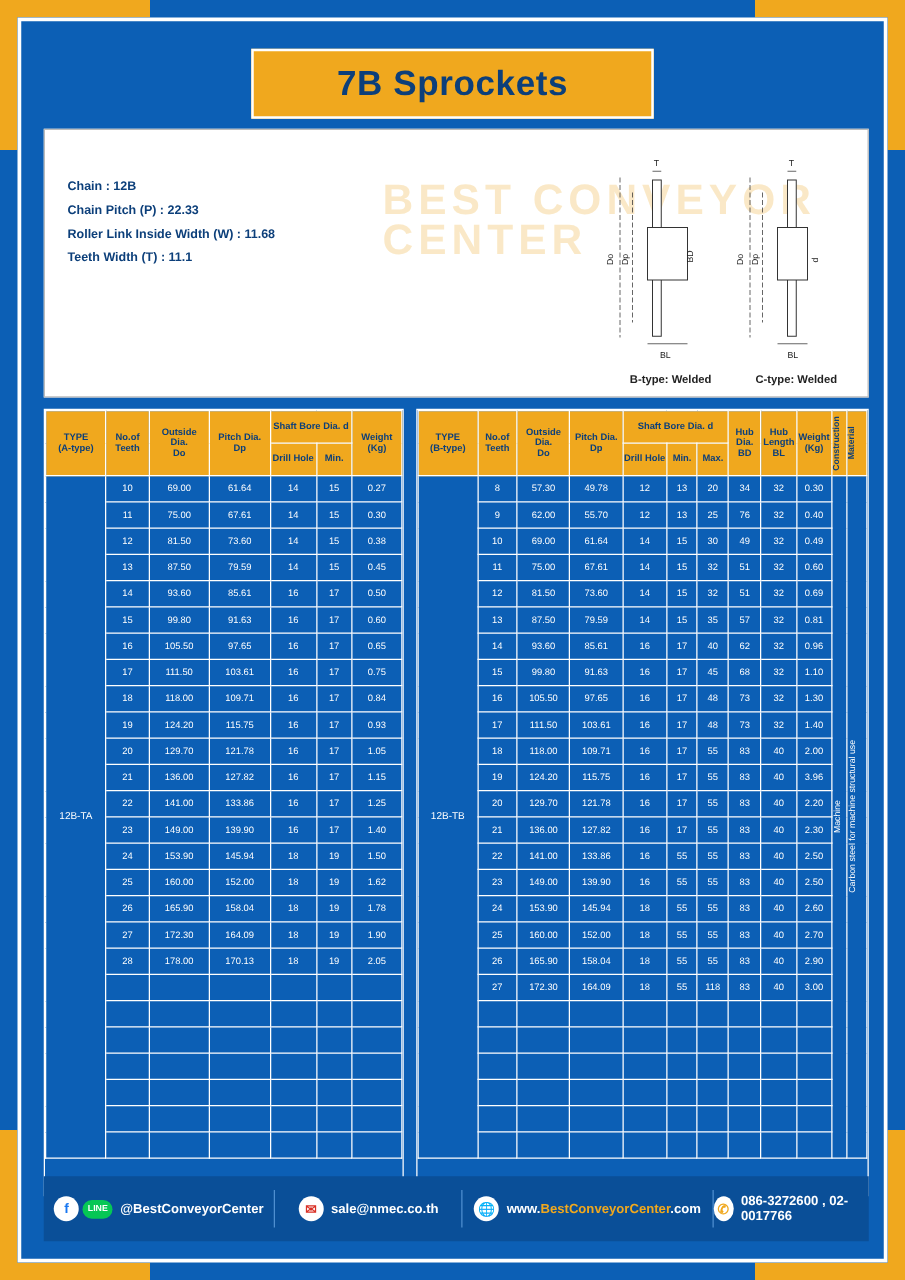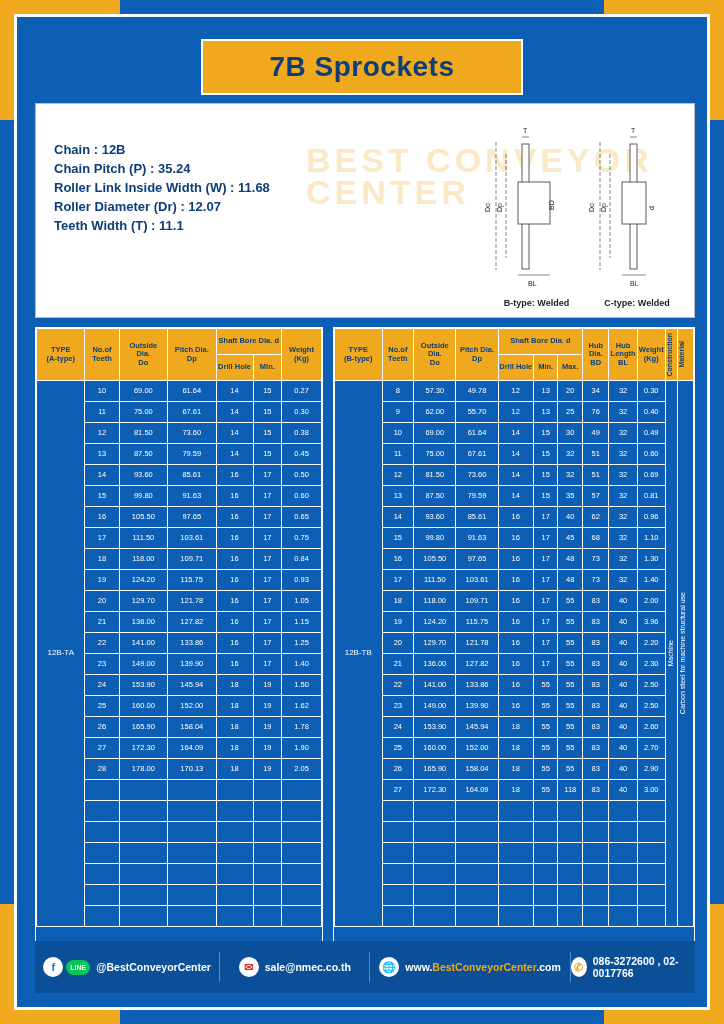"Chain : 12B" .spec-list { font-size: 13px -> 10px }
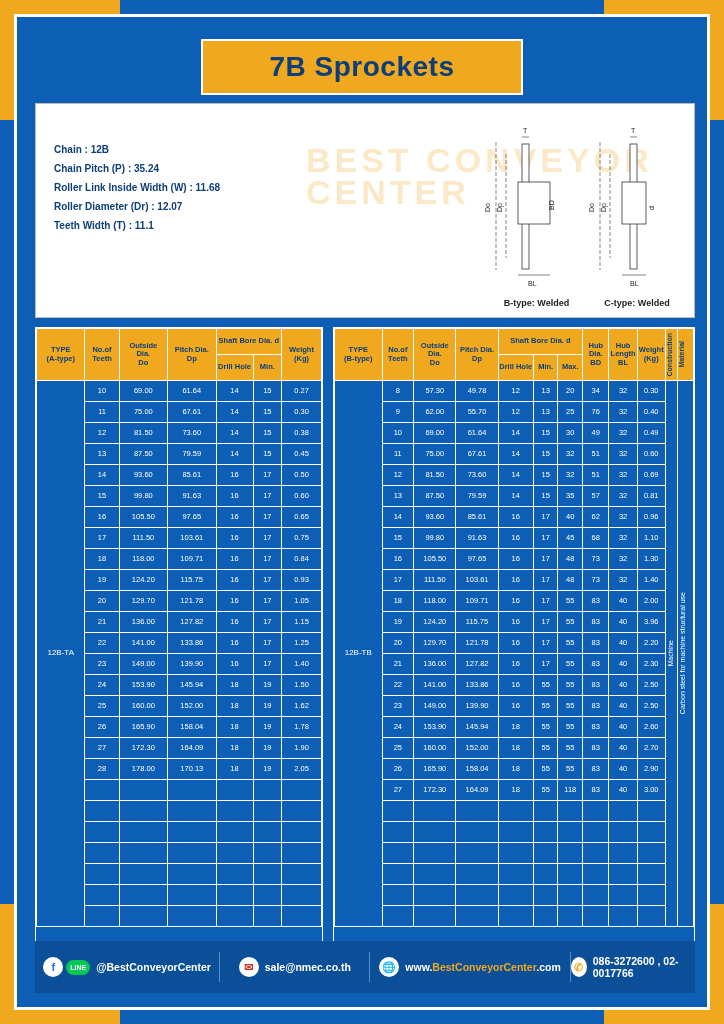"Chain Pitch (P) : 35.24" div { text: 35.24 -> 22.33 }
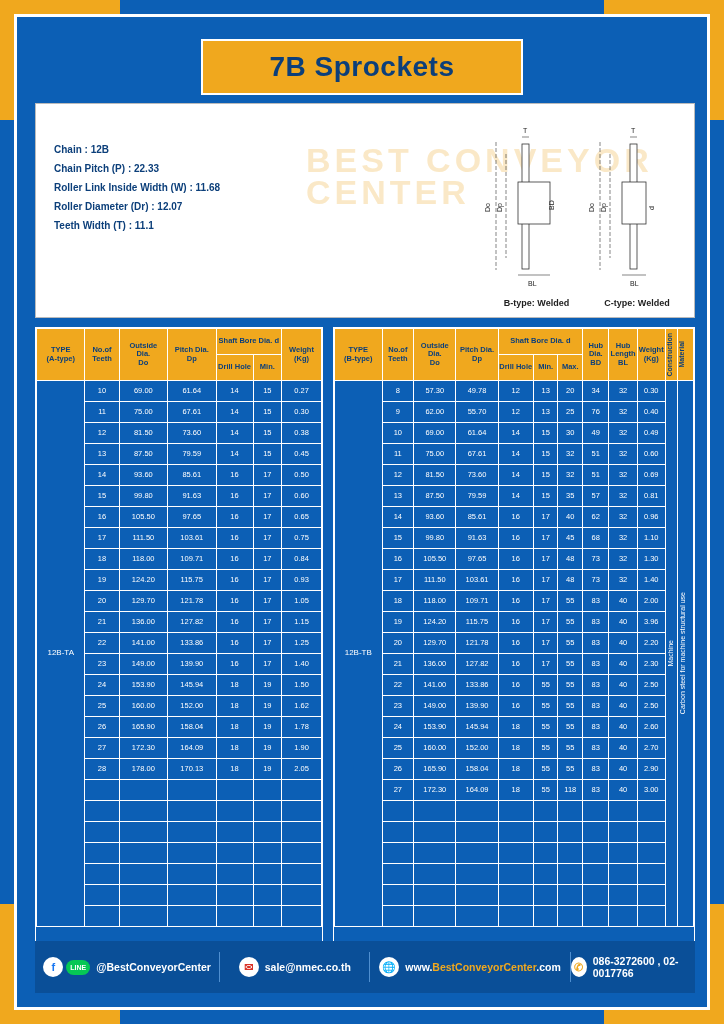"Roller Diameter (Dr) : 12.07" div { html: <div>Roller Diameter (Dr) : 12.07</div> -> none }
